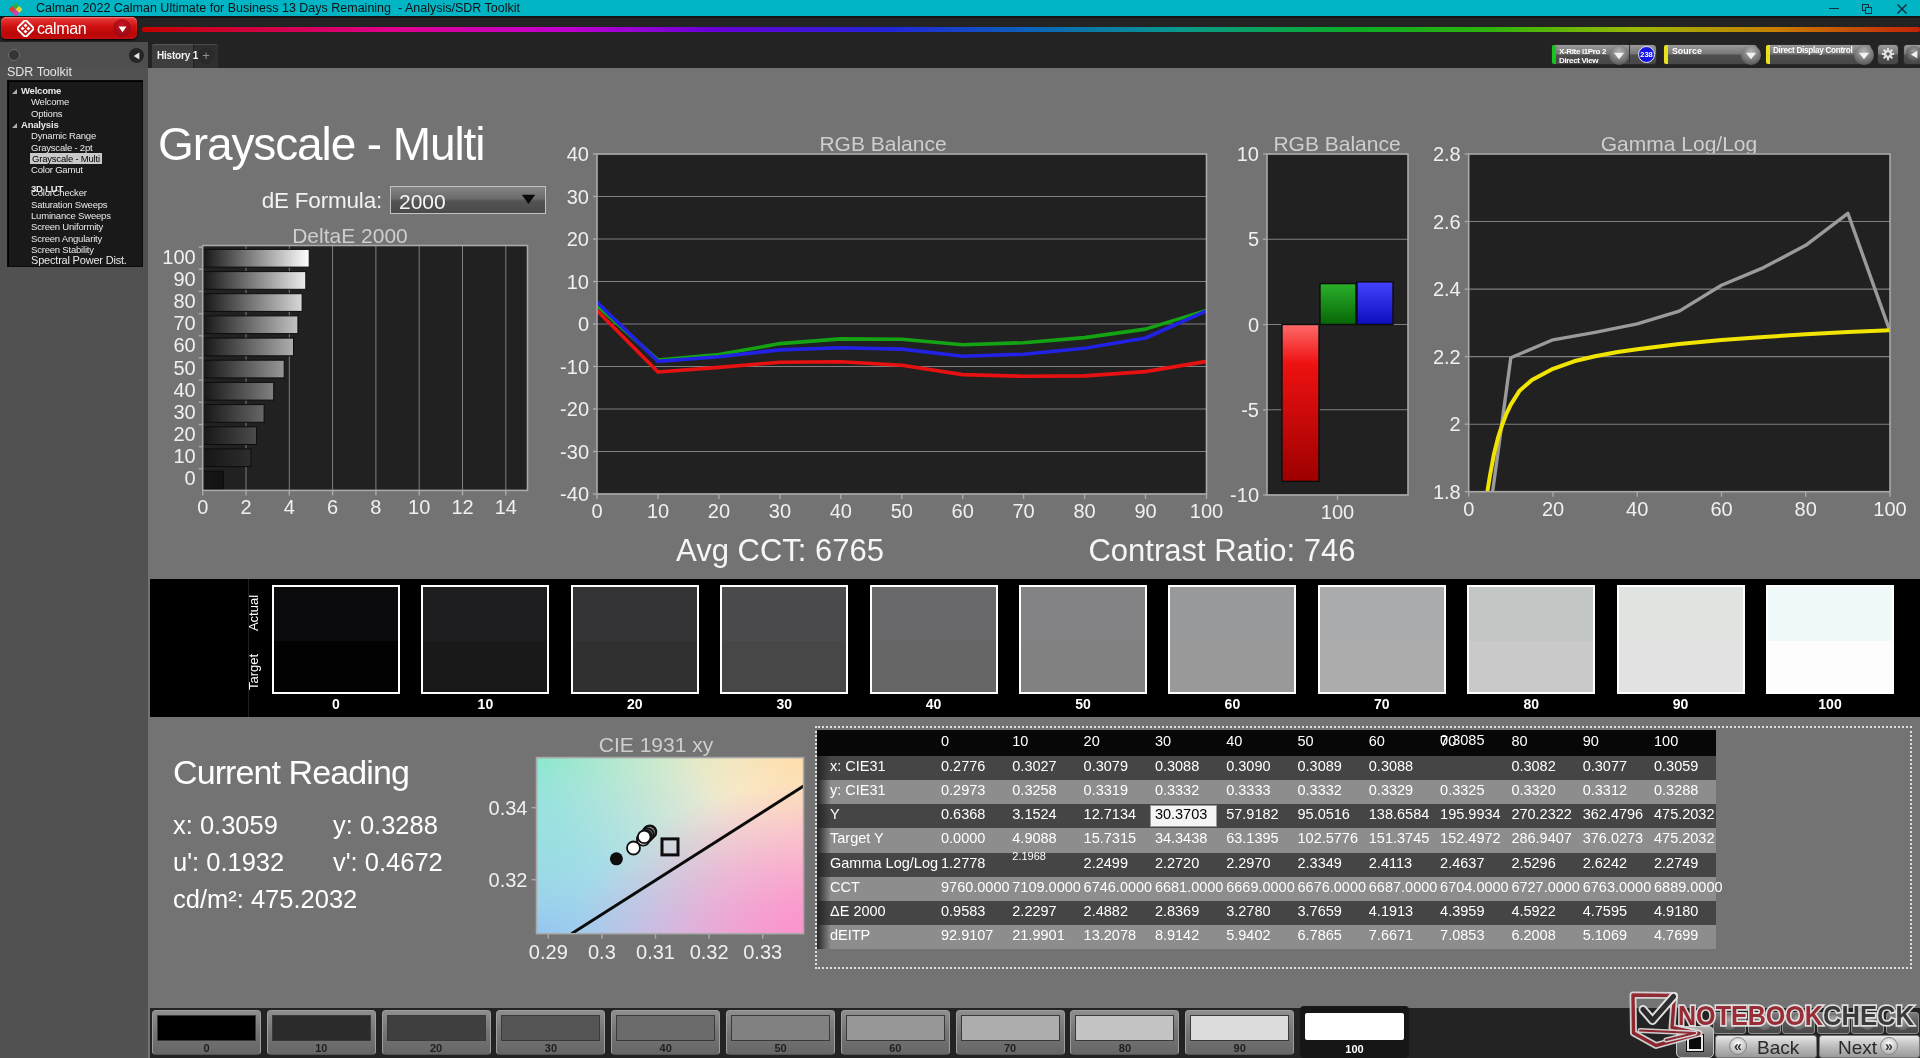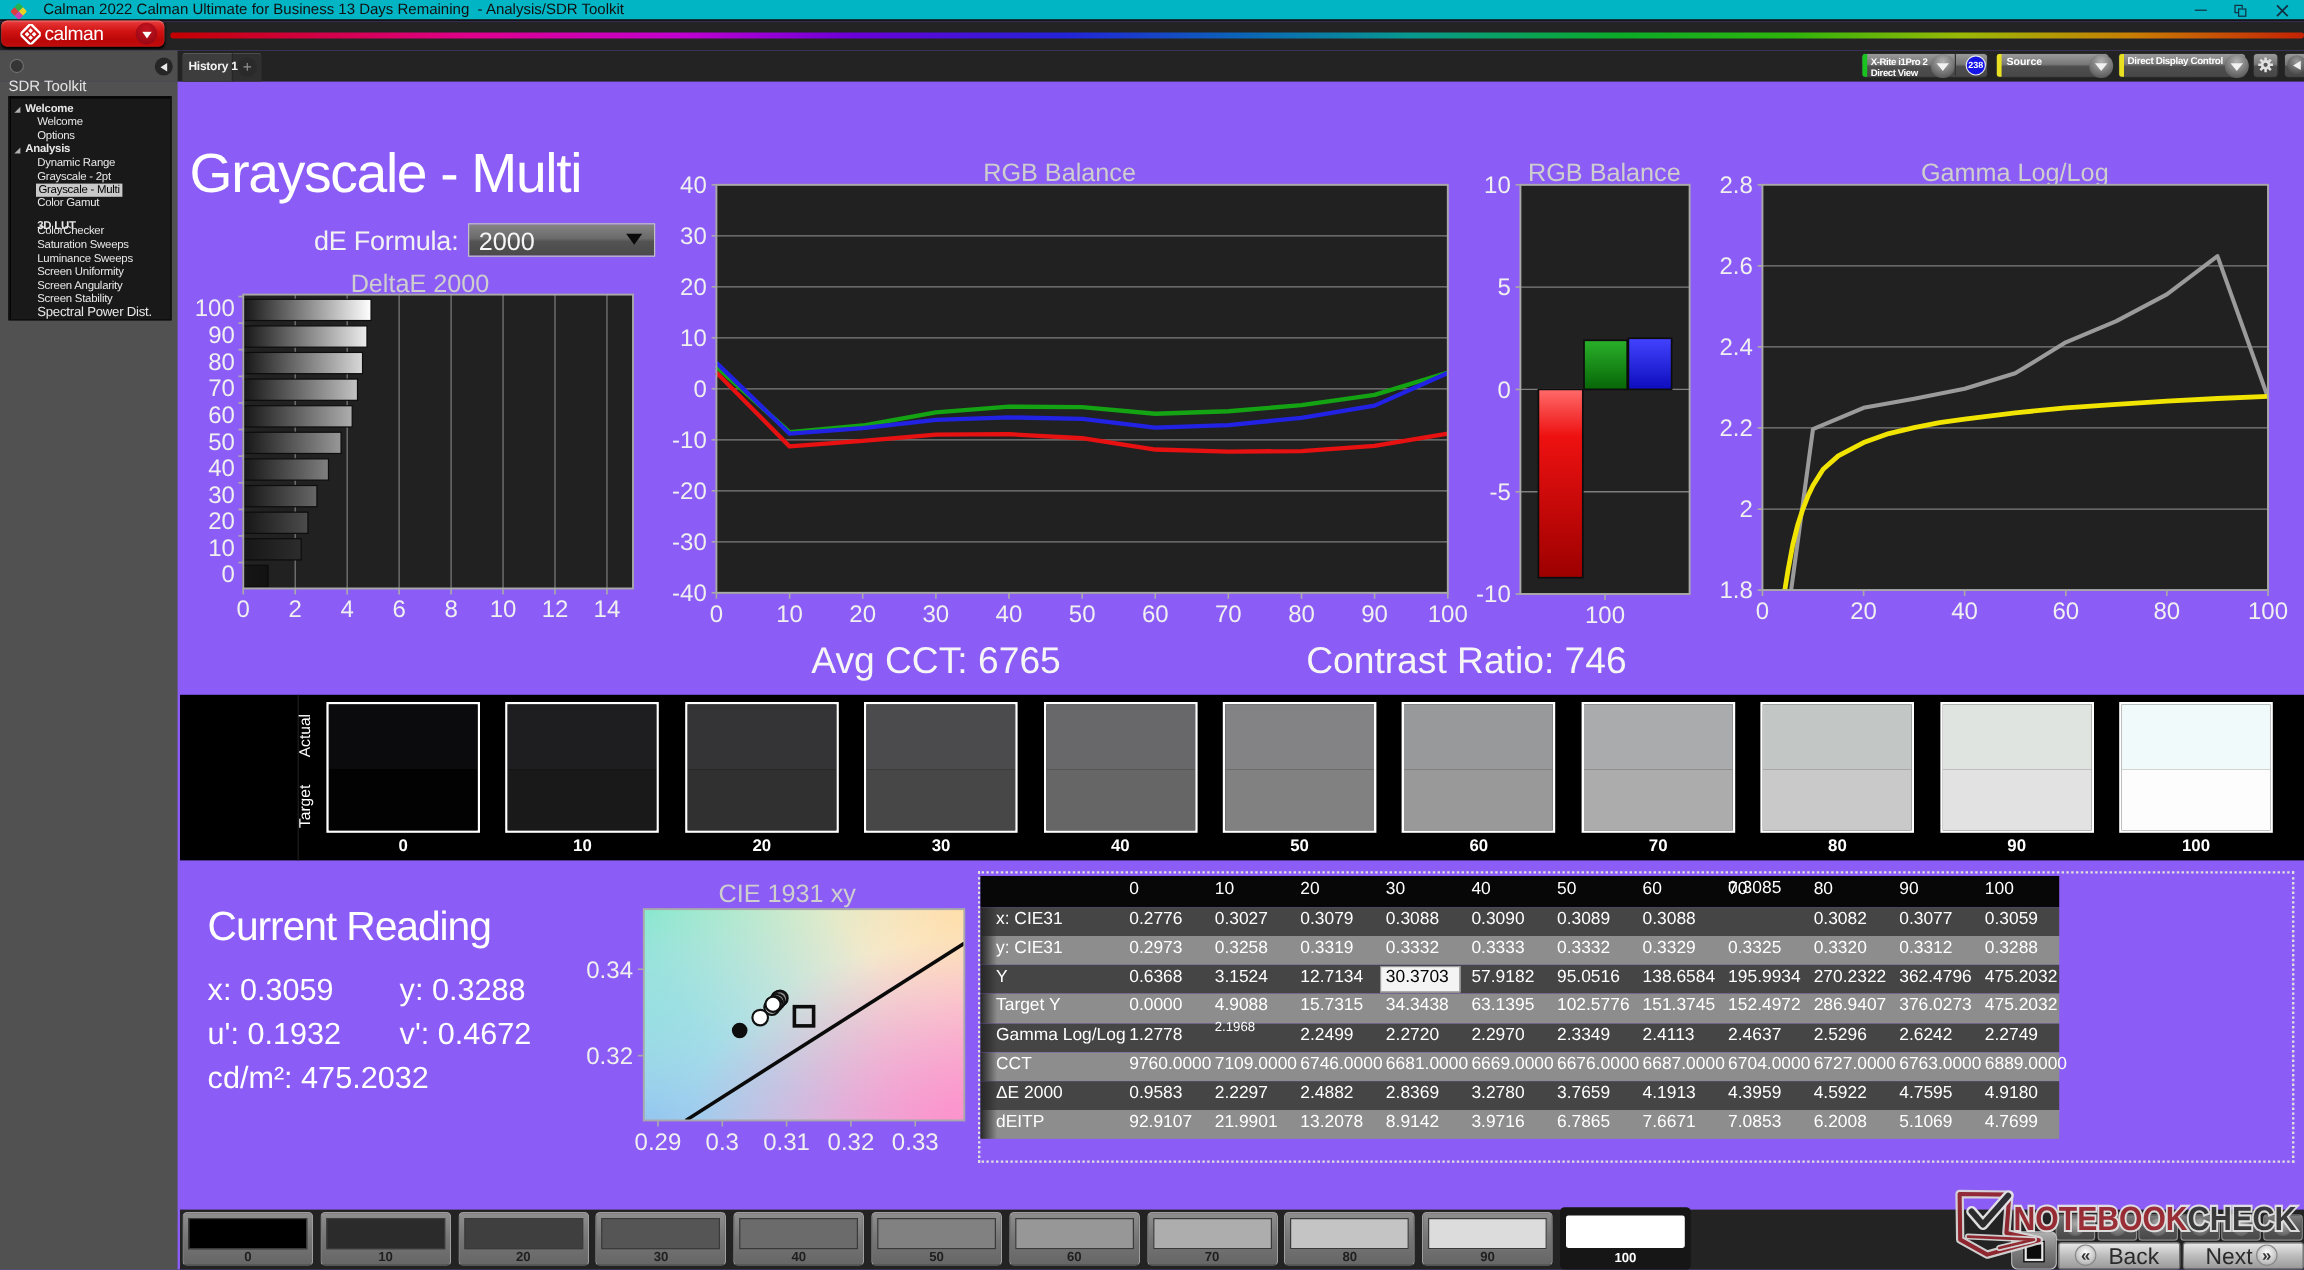"Calman 2022 Calman Ultimate for" div.ab { background: #8b5cf6 -> #737373 }
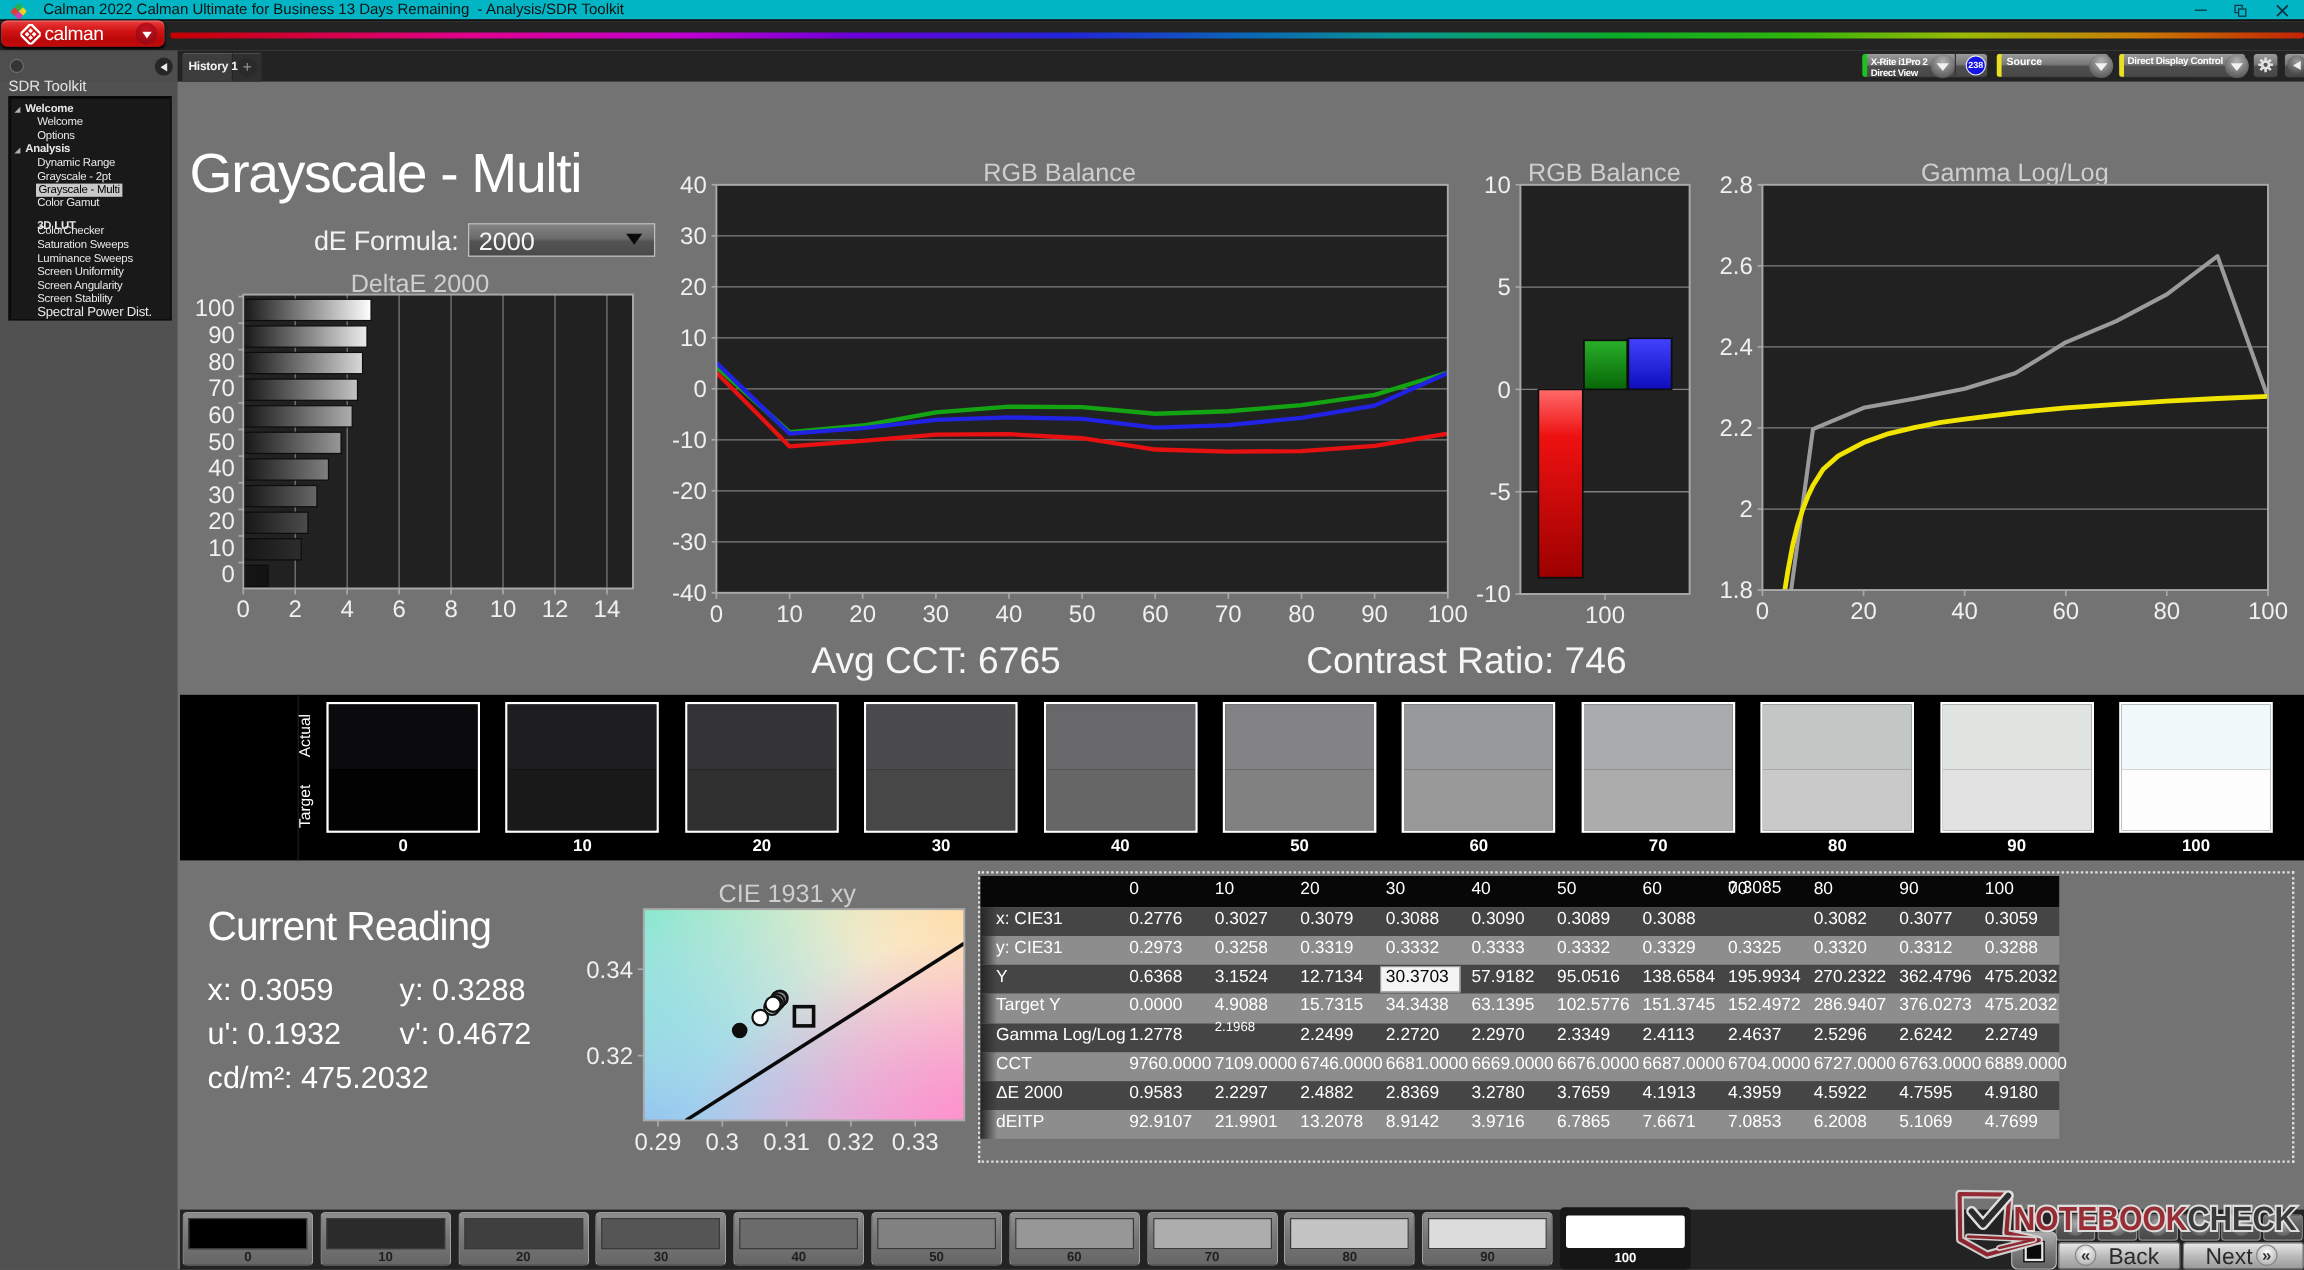"3.9716" div.ab { text: 3.9716 -> 5.9402 }
